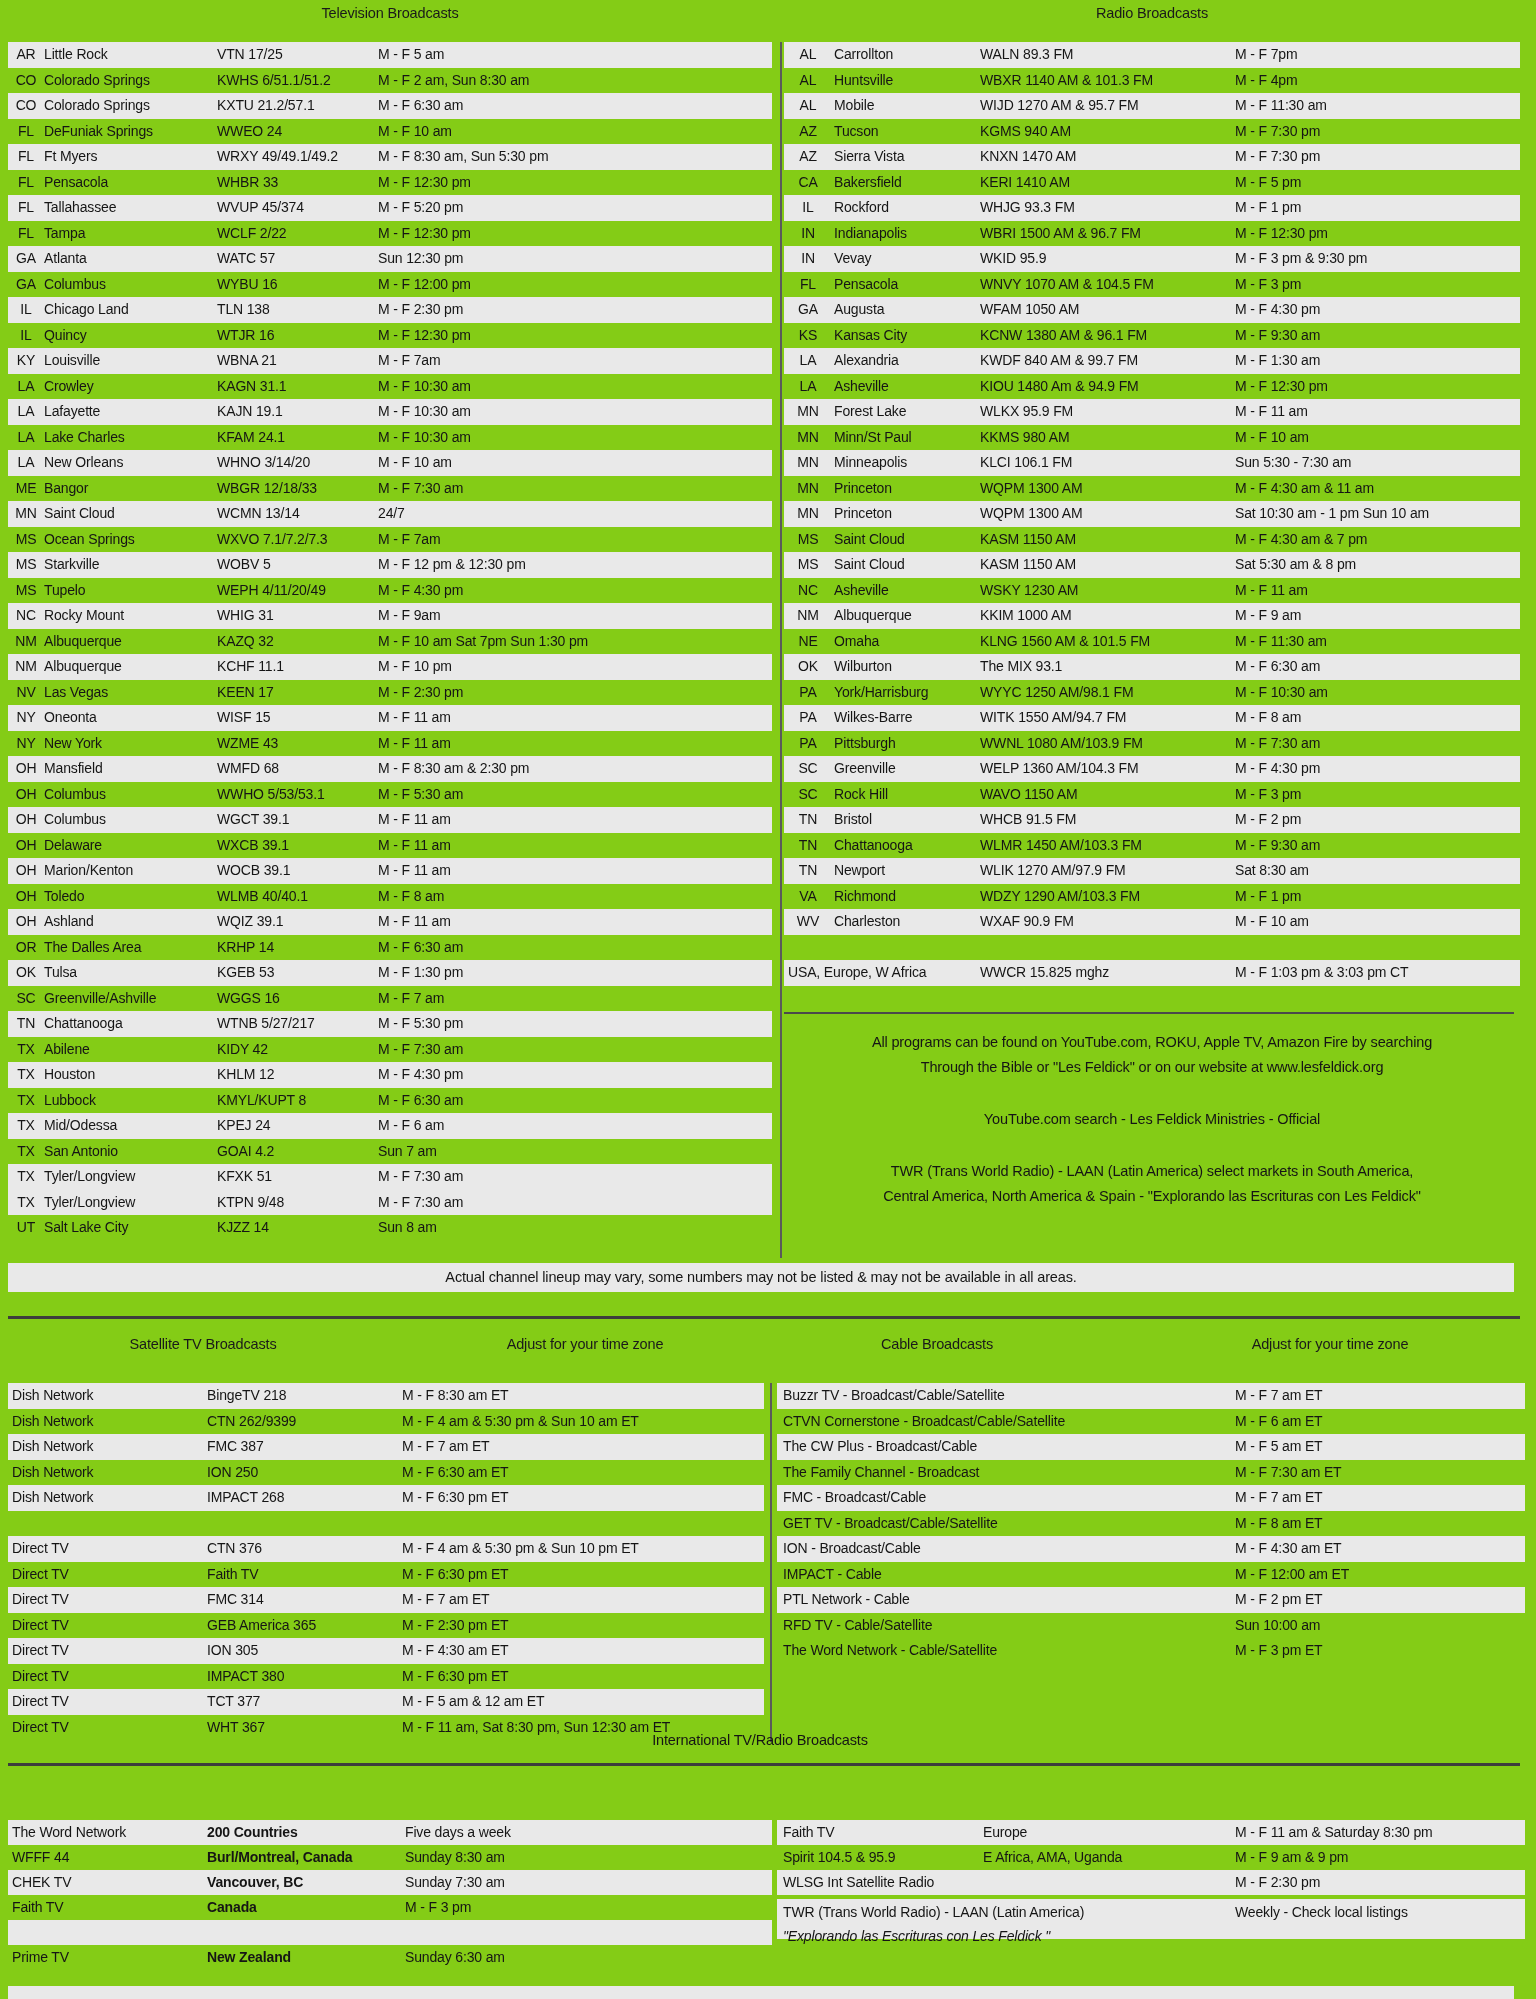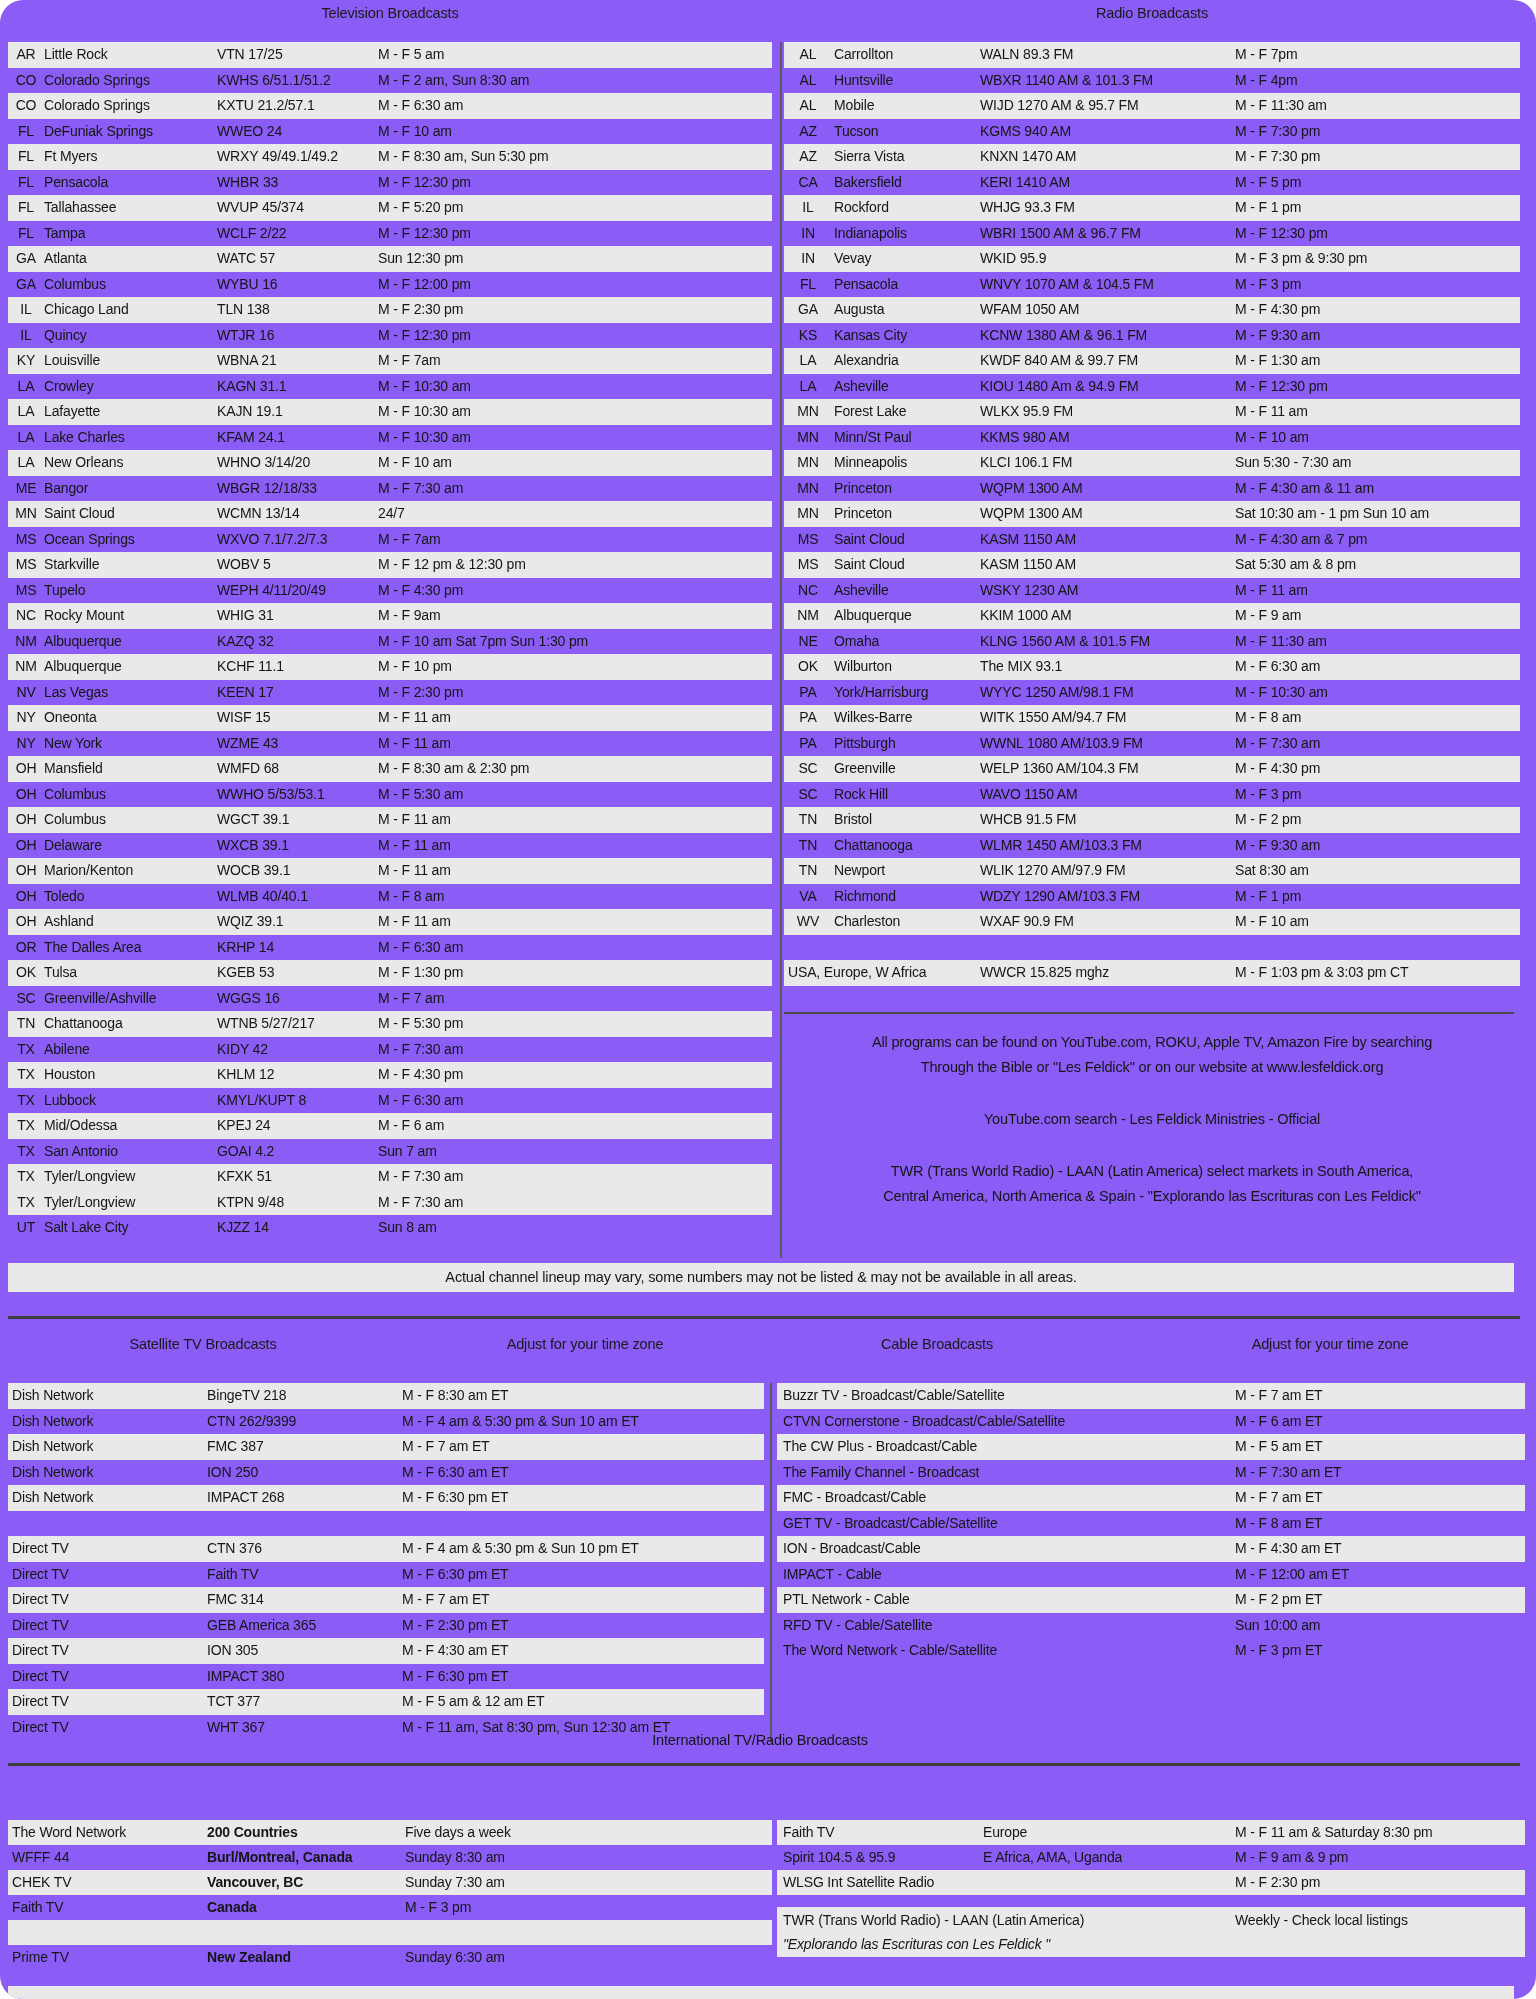"Television Broadcasts" #page { background: #8b5cf6 -> #84cc16; border-radius: 23px -> none }
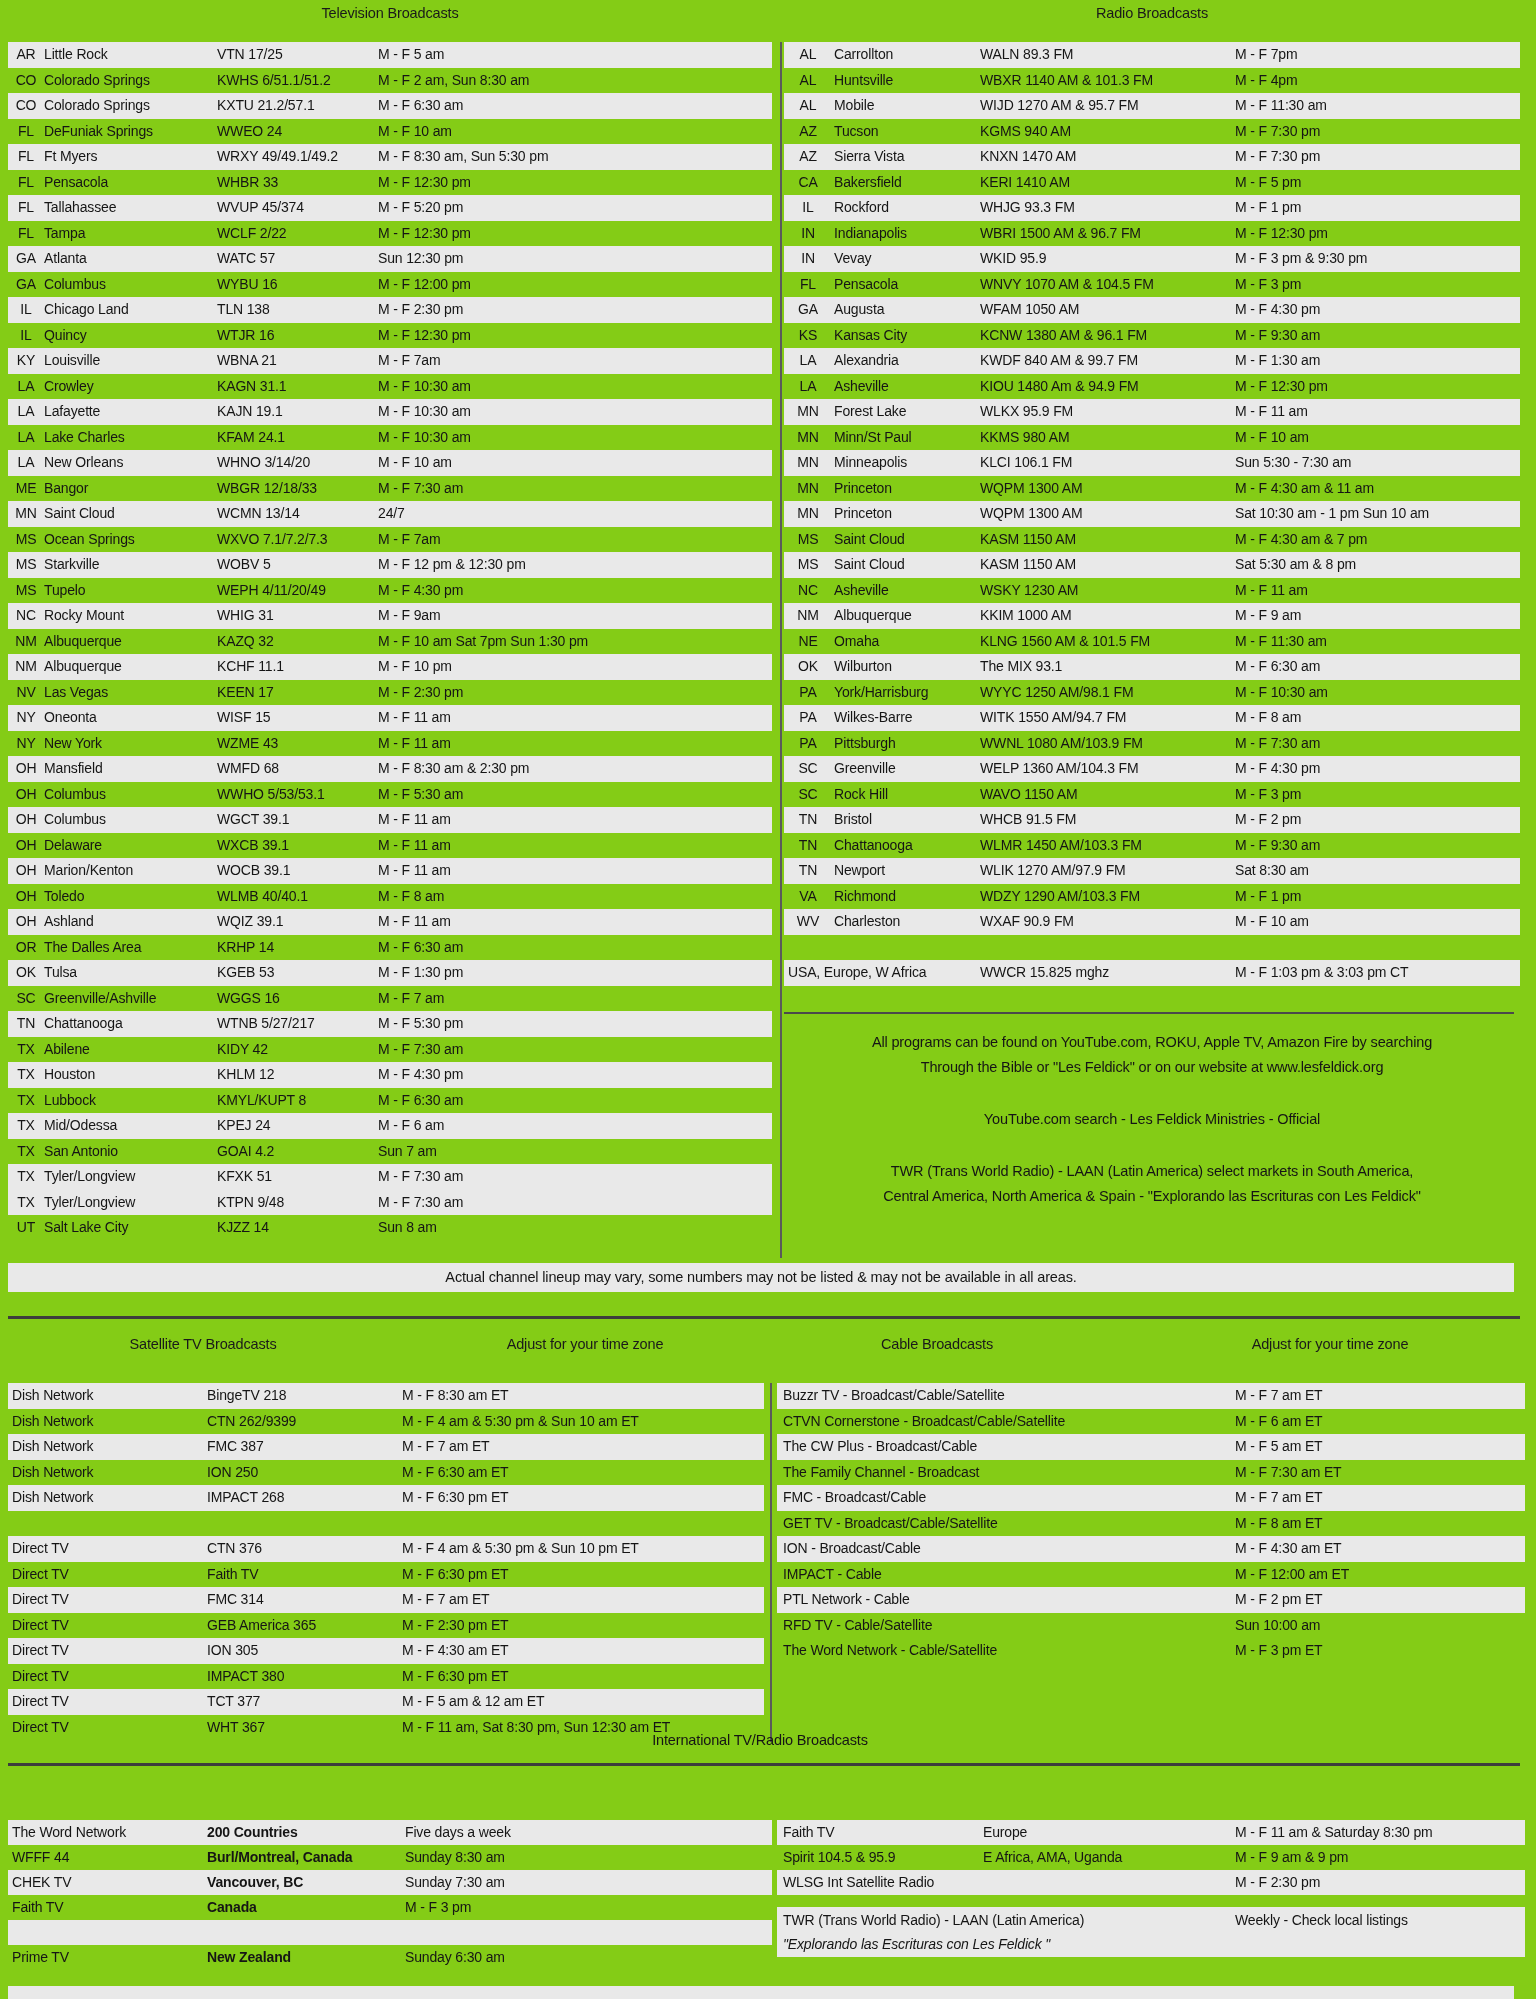"TWR (Trans World Radio) - LAAN (Latin America)" .twr-block { height: 50px -> 40px; margin-top: 12px -> 4px }
